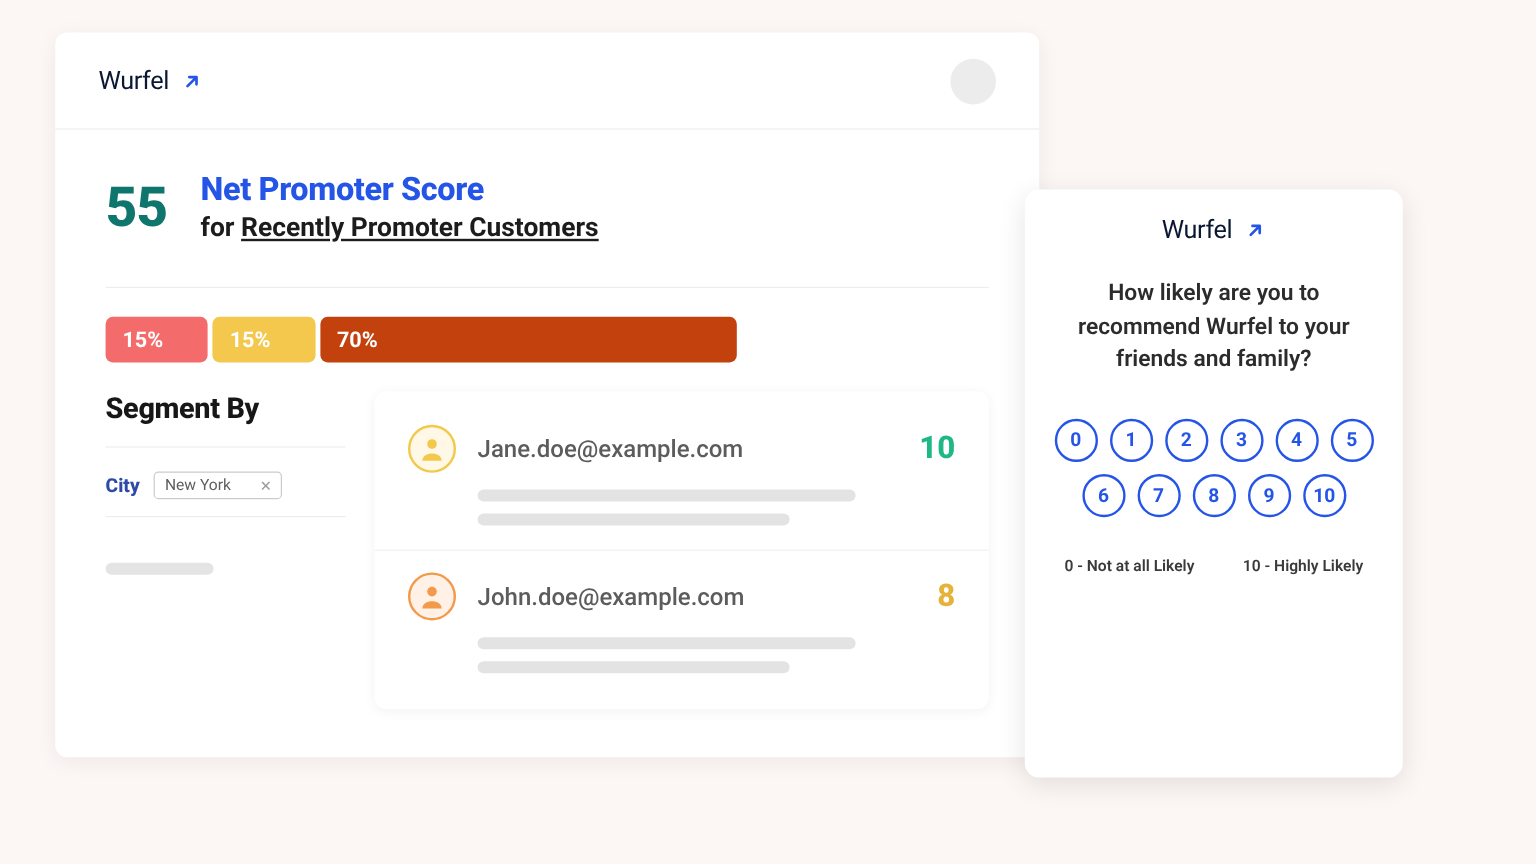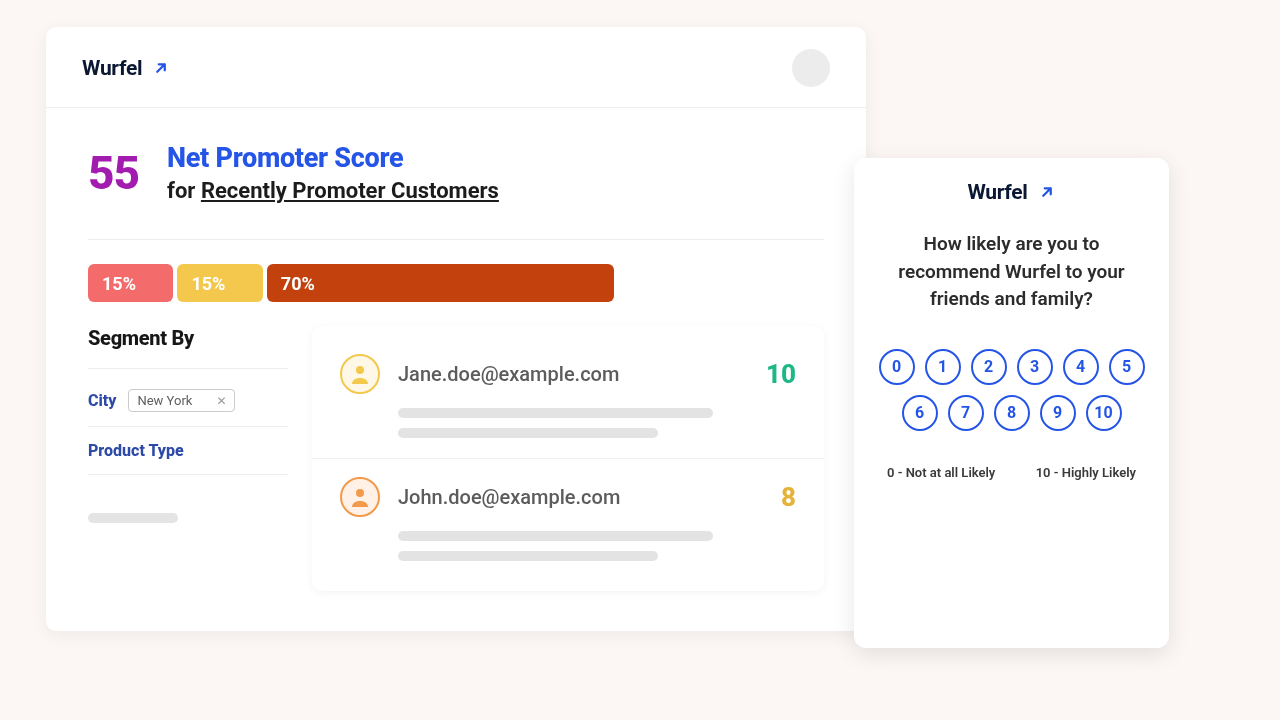"Wurfel" .brand-name { font-weight: 700 -> 400 }
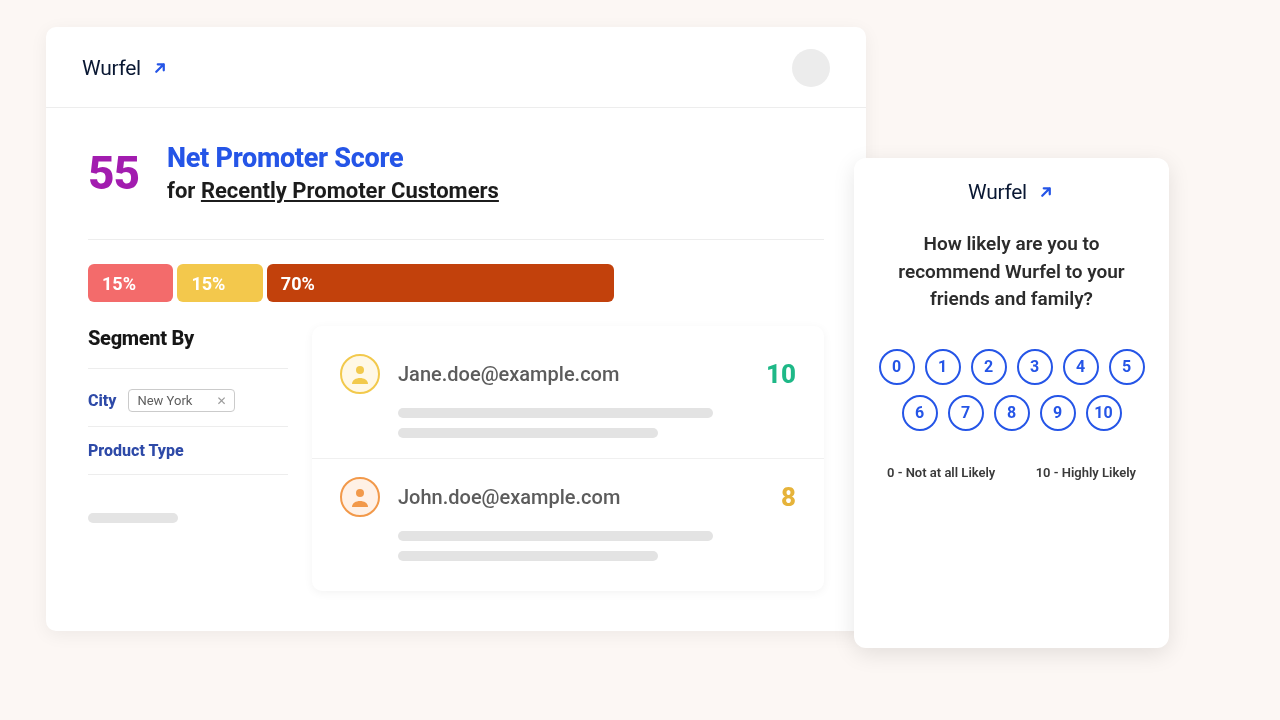"55" .nps-score { color: #a21caf -> #0f766e }
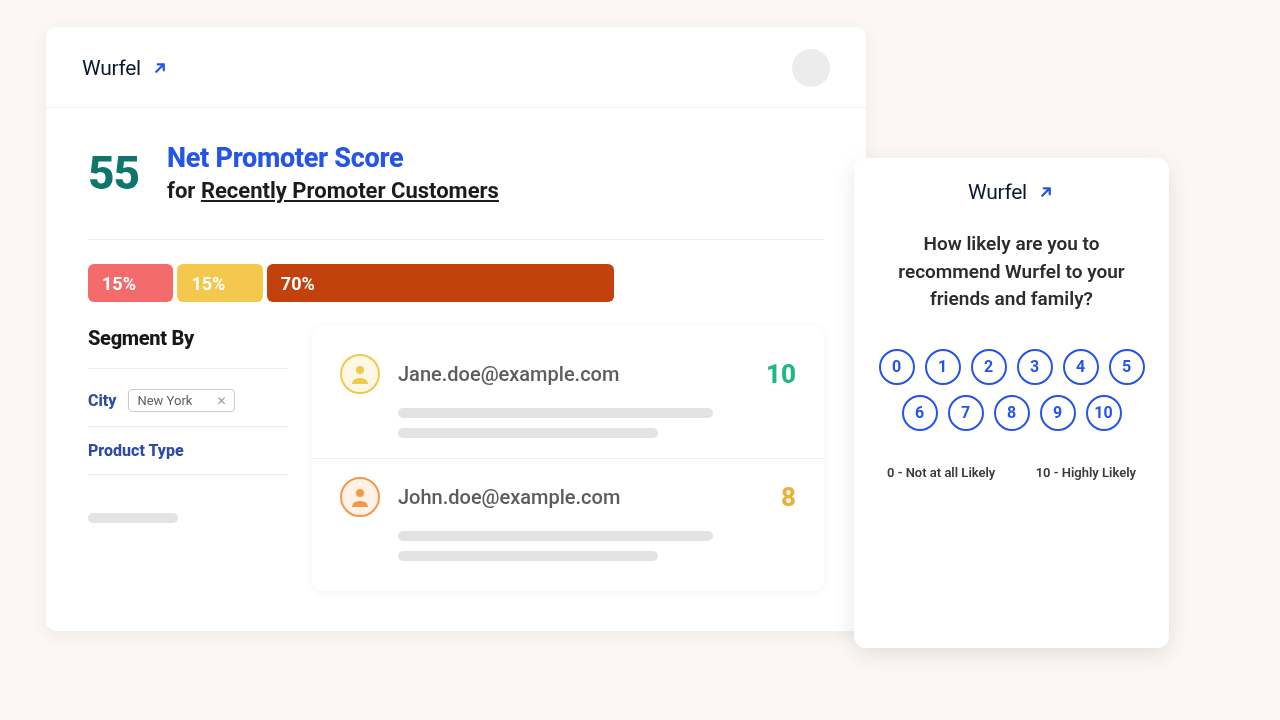"Segment By" .segment-title { font-size: 20px -> 24px }
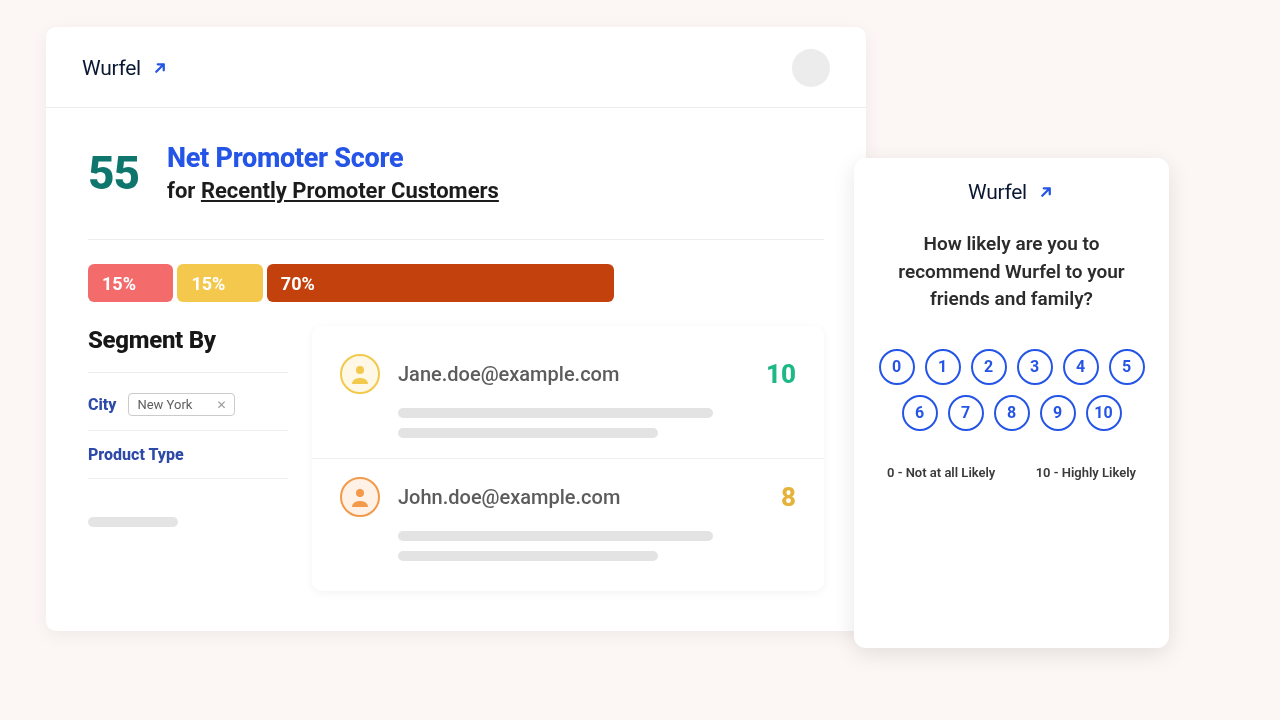"Product Type" div.filter-row2 { html: <div> <span>Product Type</span> </div> -> none }
